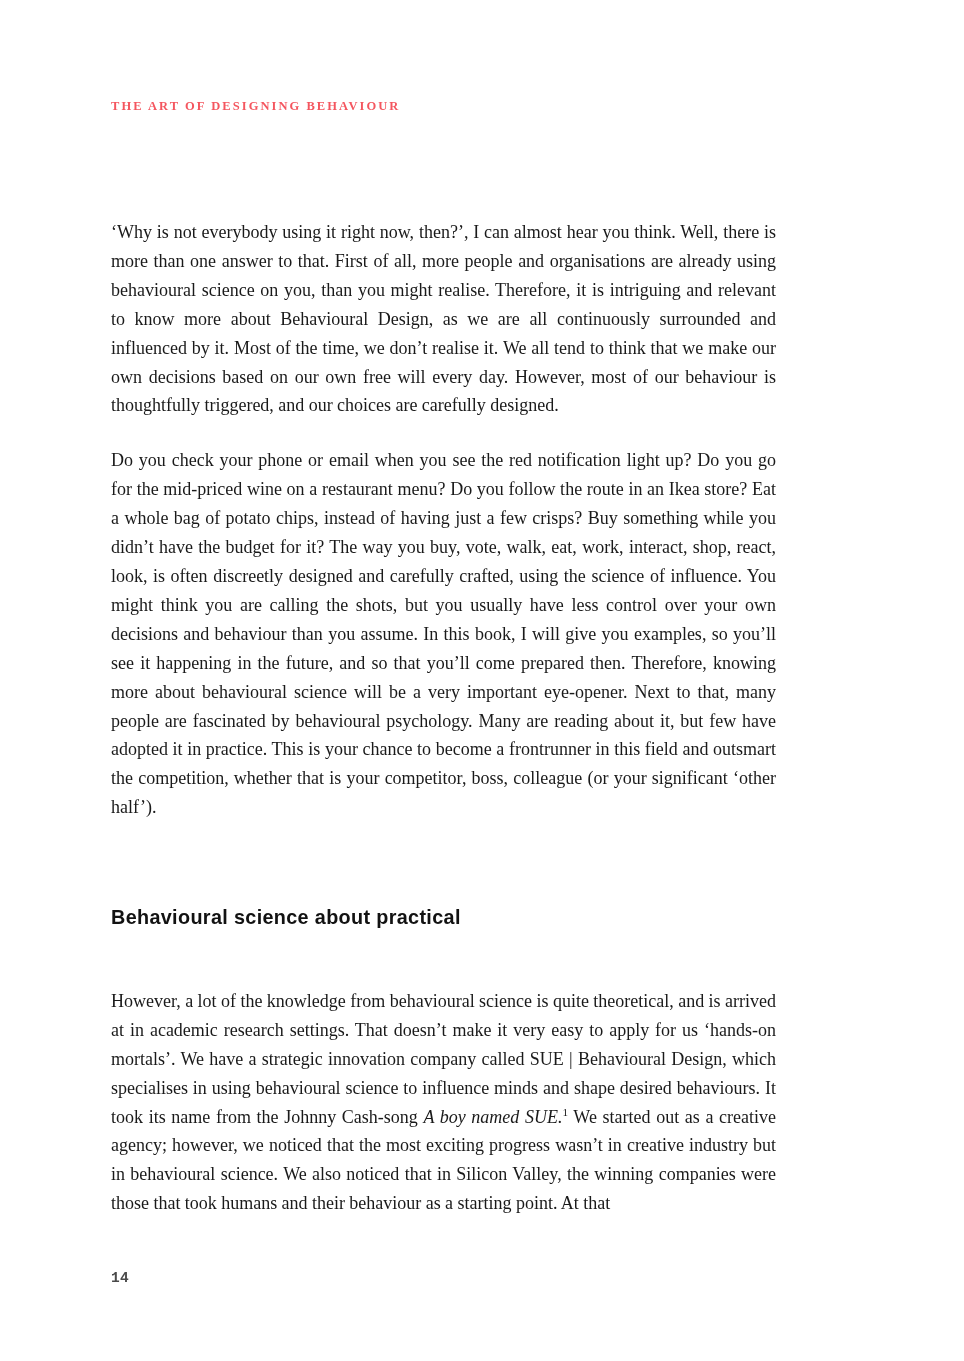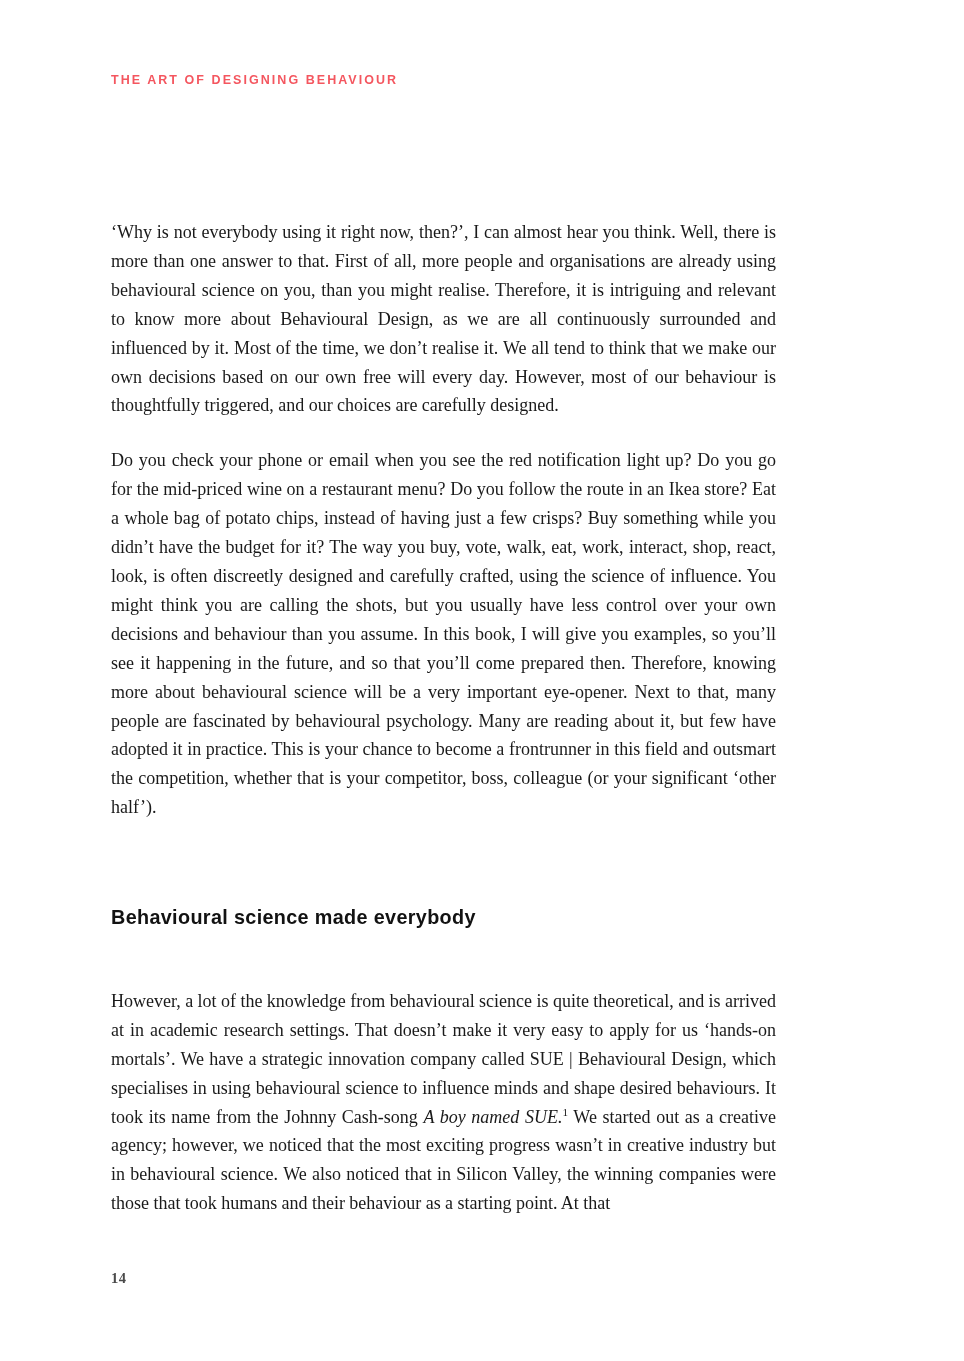"THE ART OF DESIGNING BEHAVIOUR" .running-head { font-family: Liberation Sans, sans-serif -> Liberation Serif, serif; top: 73px -> 99px }
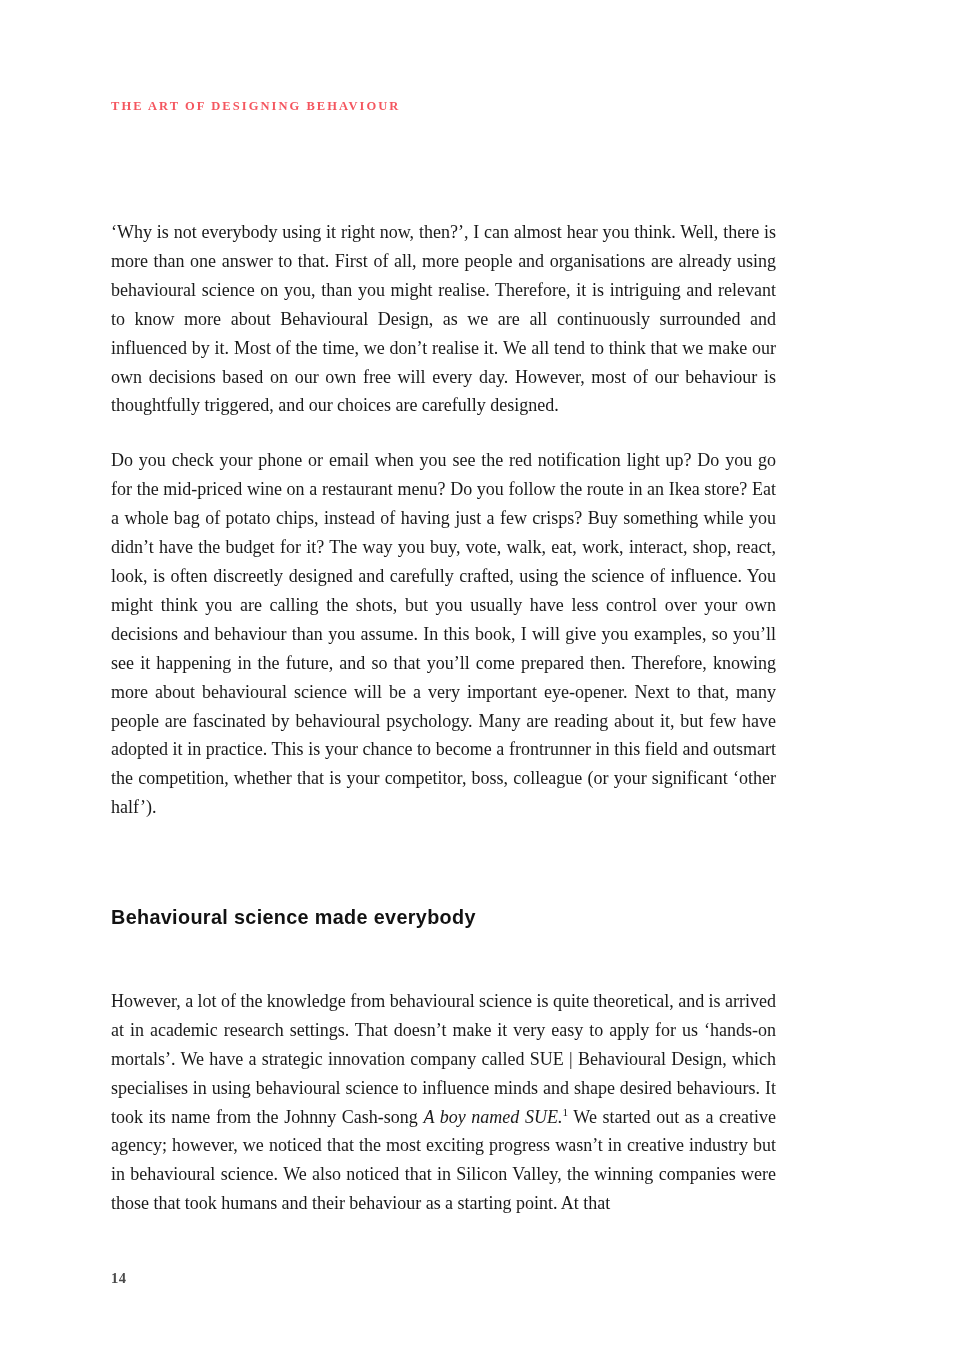"Behavioural science made everybody" h2.section-heading { text: made everybody -> about practical }
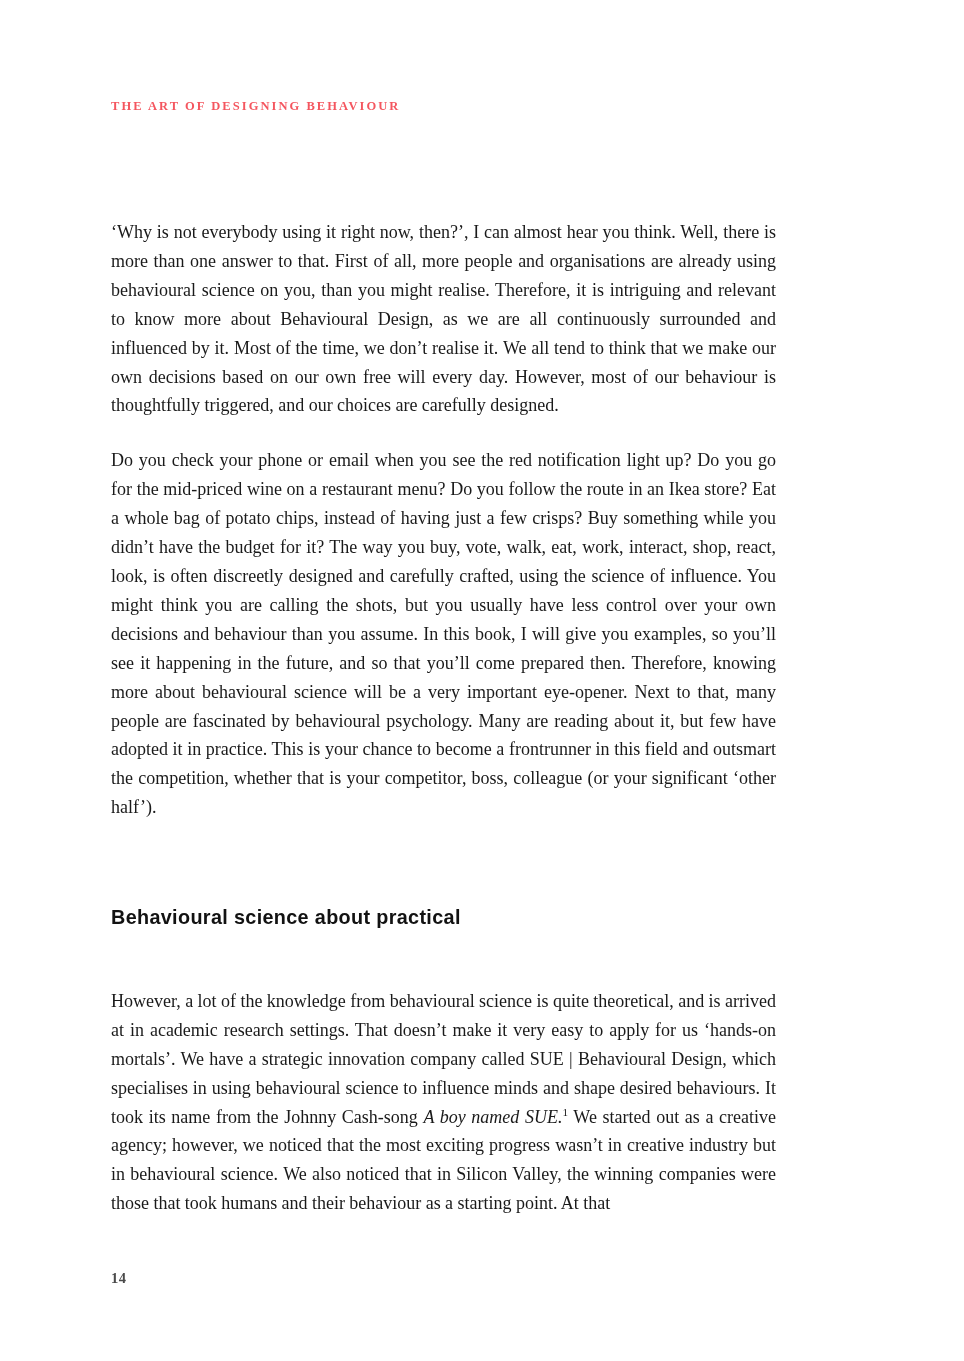"14" .folio { font-family: Liberation Serif, serif -> Liberation Mono, monospace }
